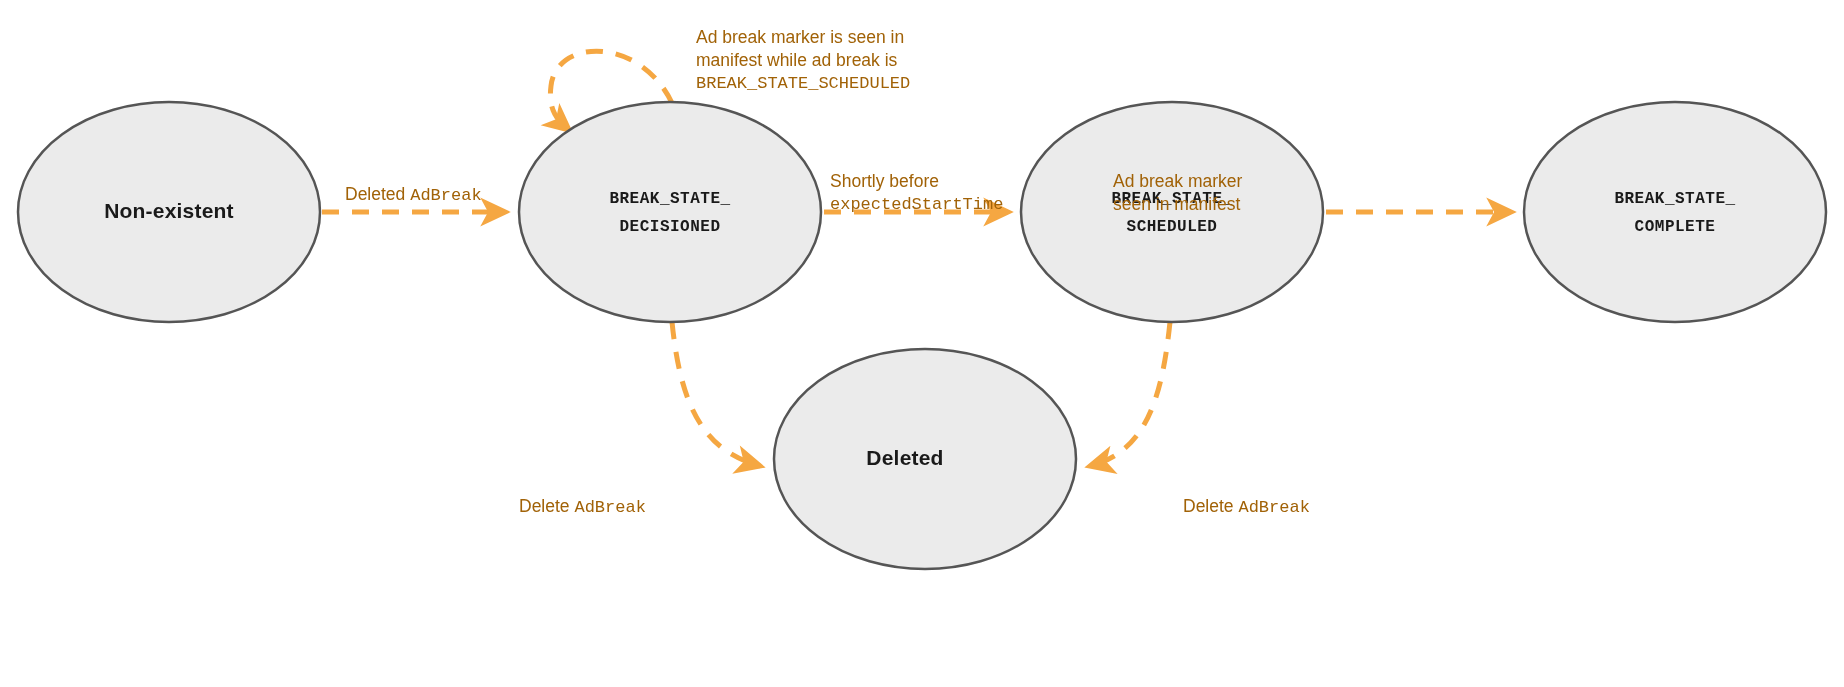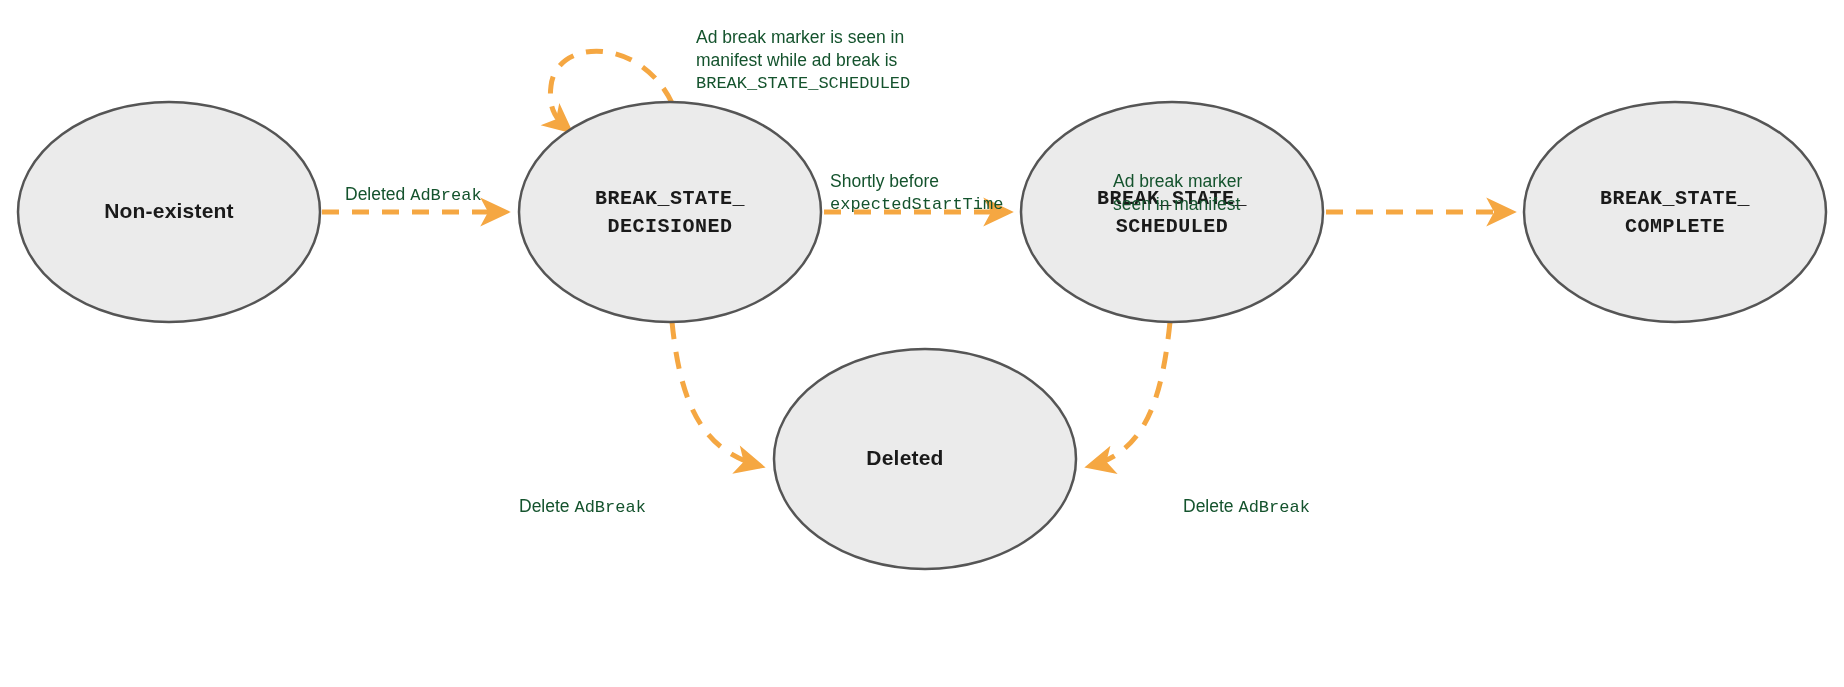"Ad break marker is seen" .edge-label { color: #14532d -> #a16207 }
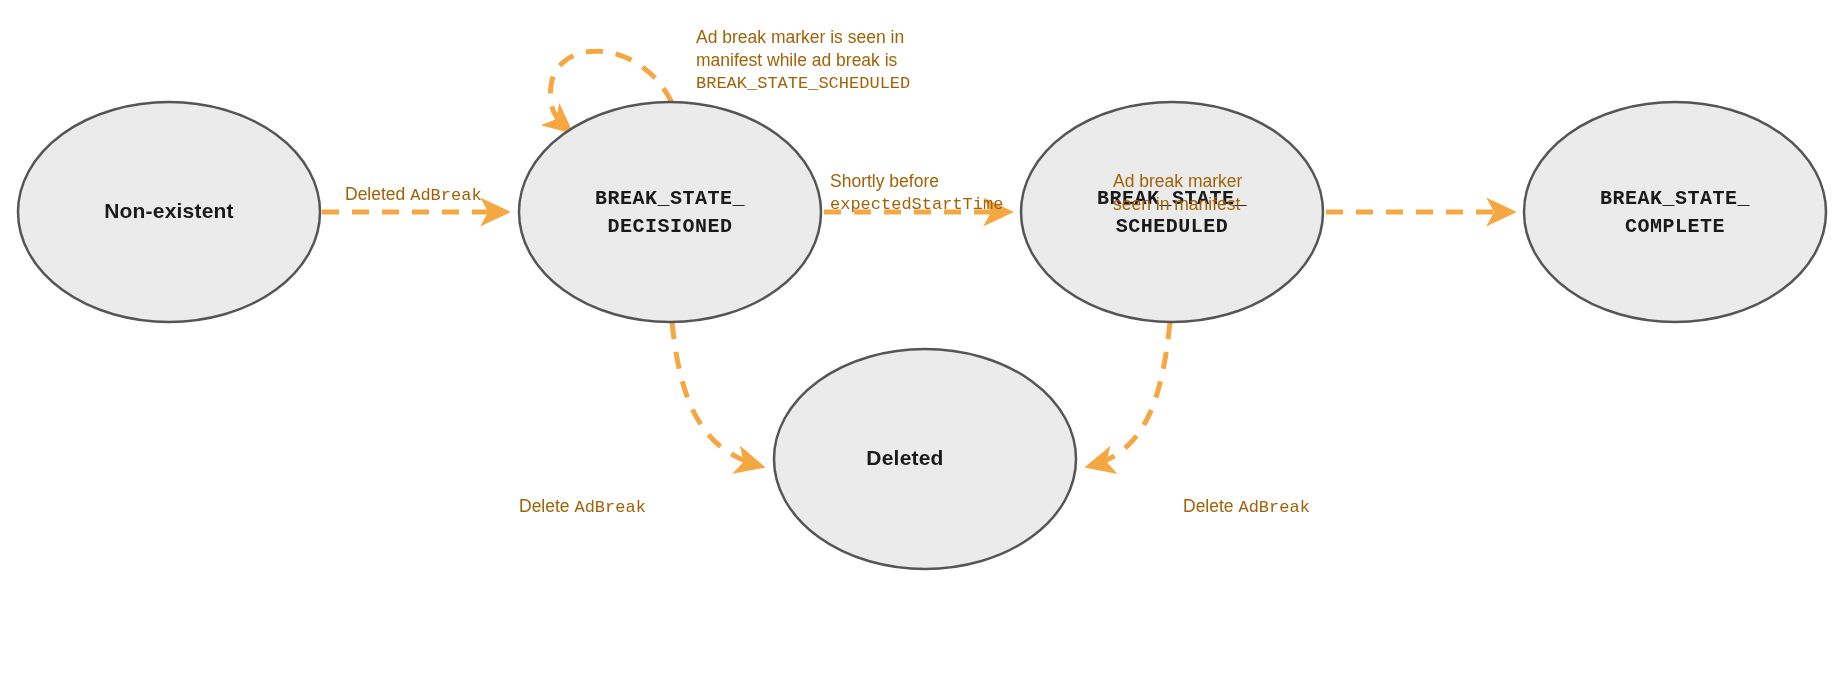"BREAK_STATE_" .node-label .mono { font-size: 20px -> 16px }
